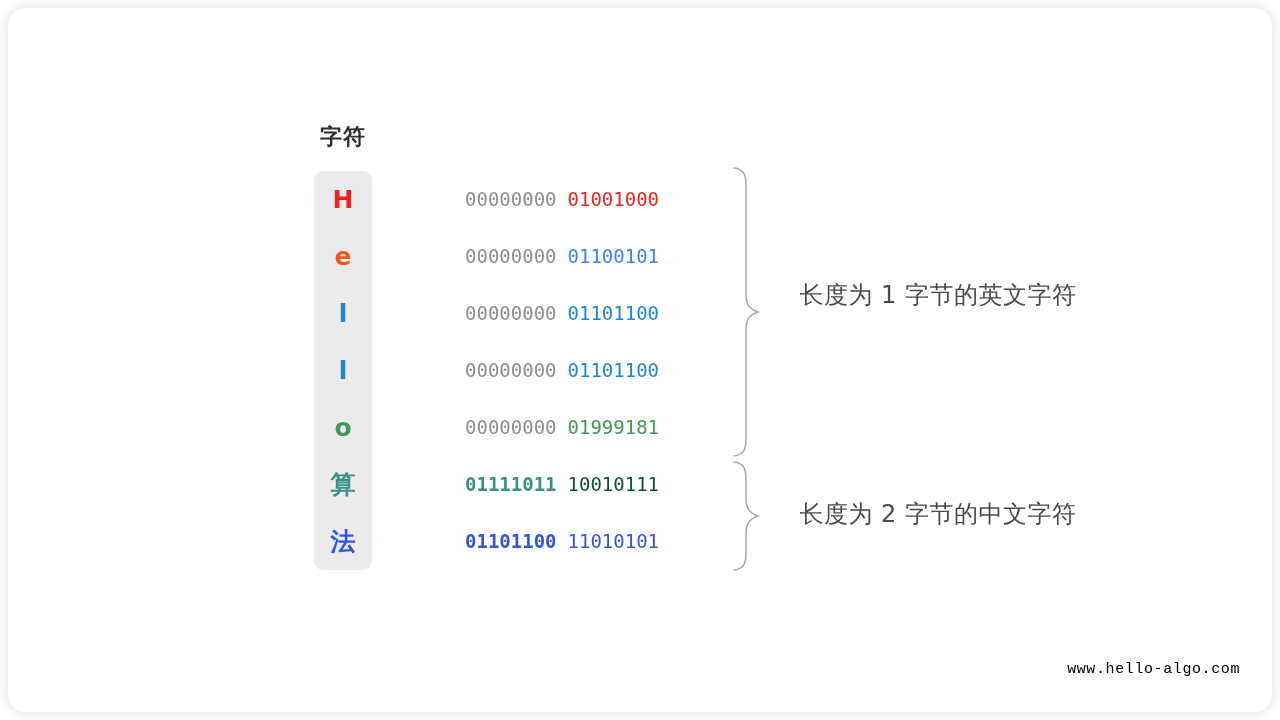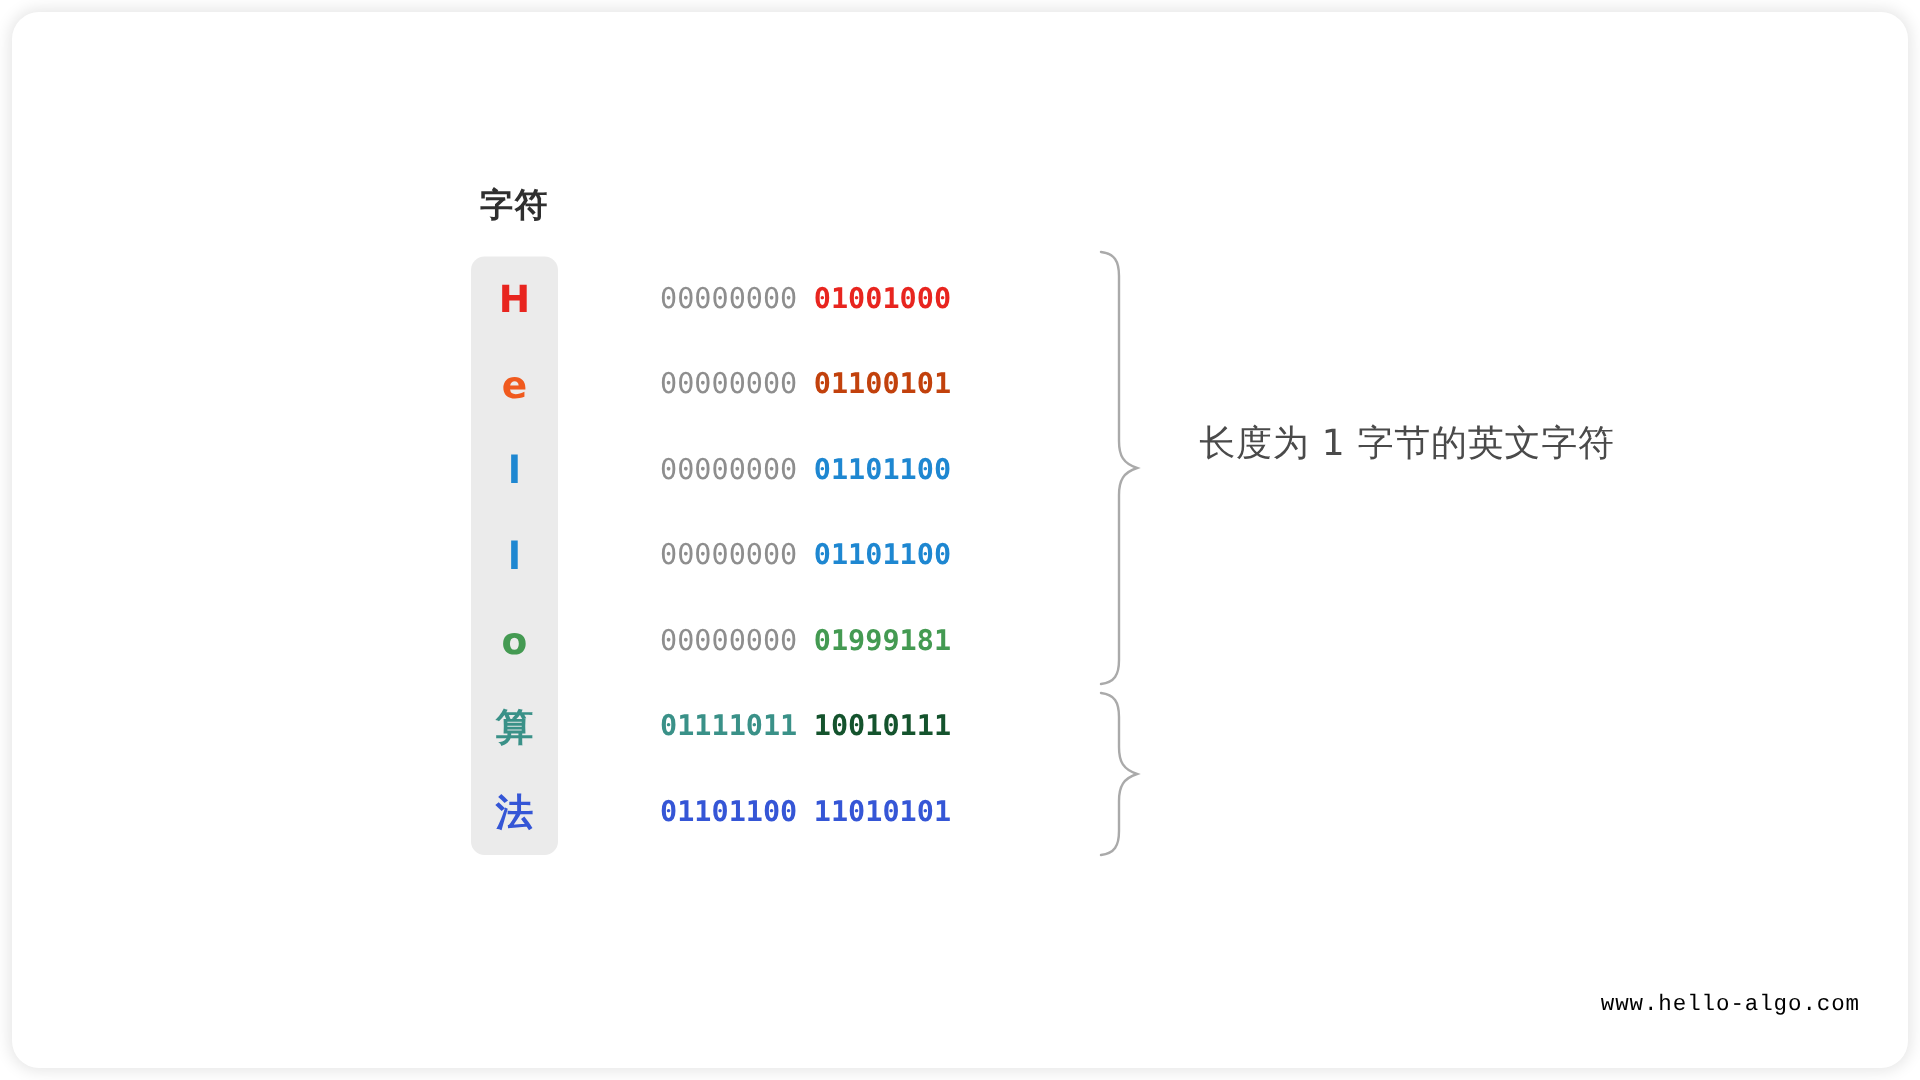"00000000" .bits-hi { margin-left: none -> 25px }
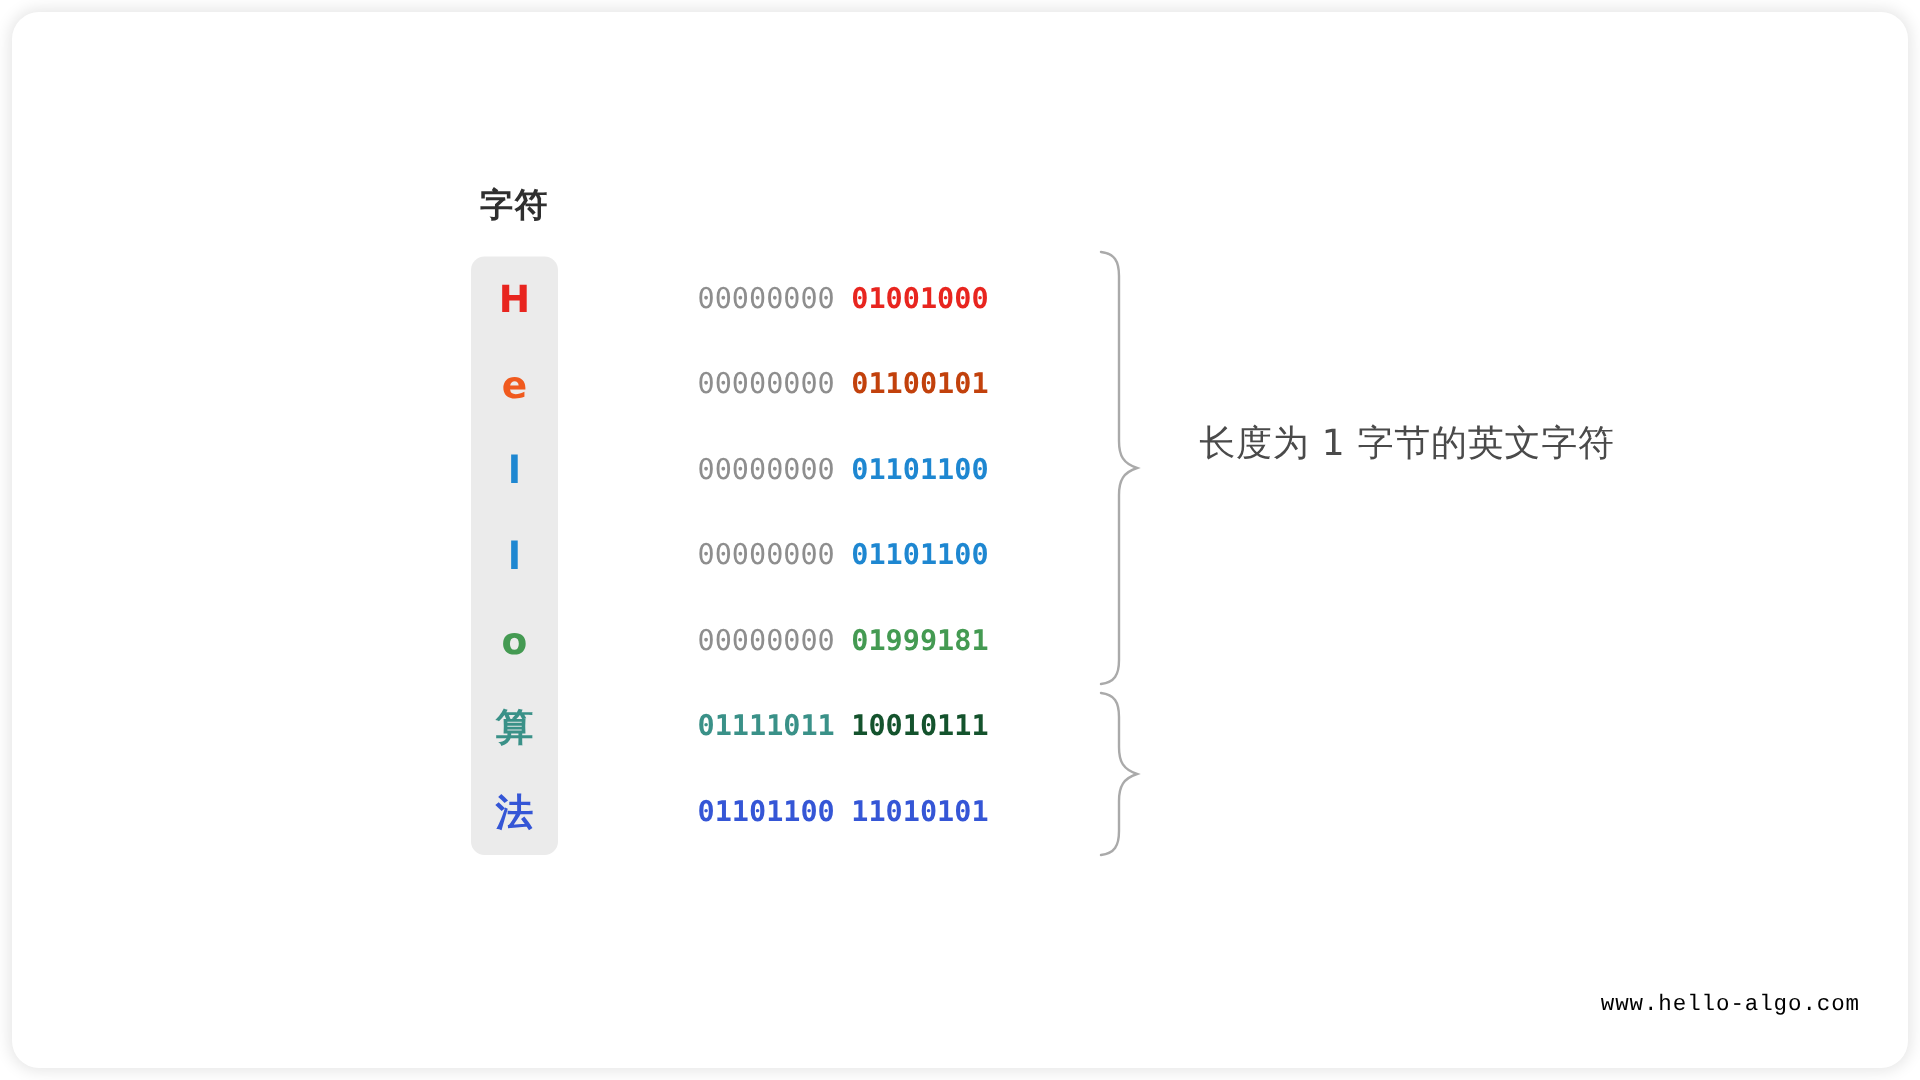"01001000" .bits-lo { font-weight: bold -> normal }
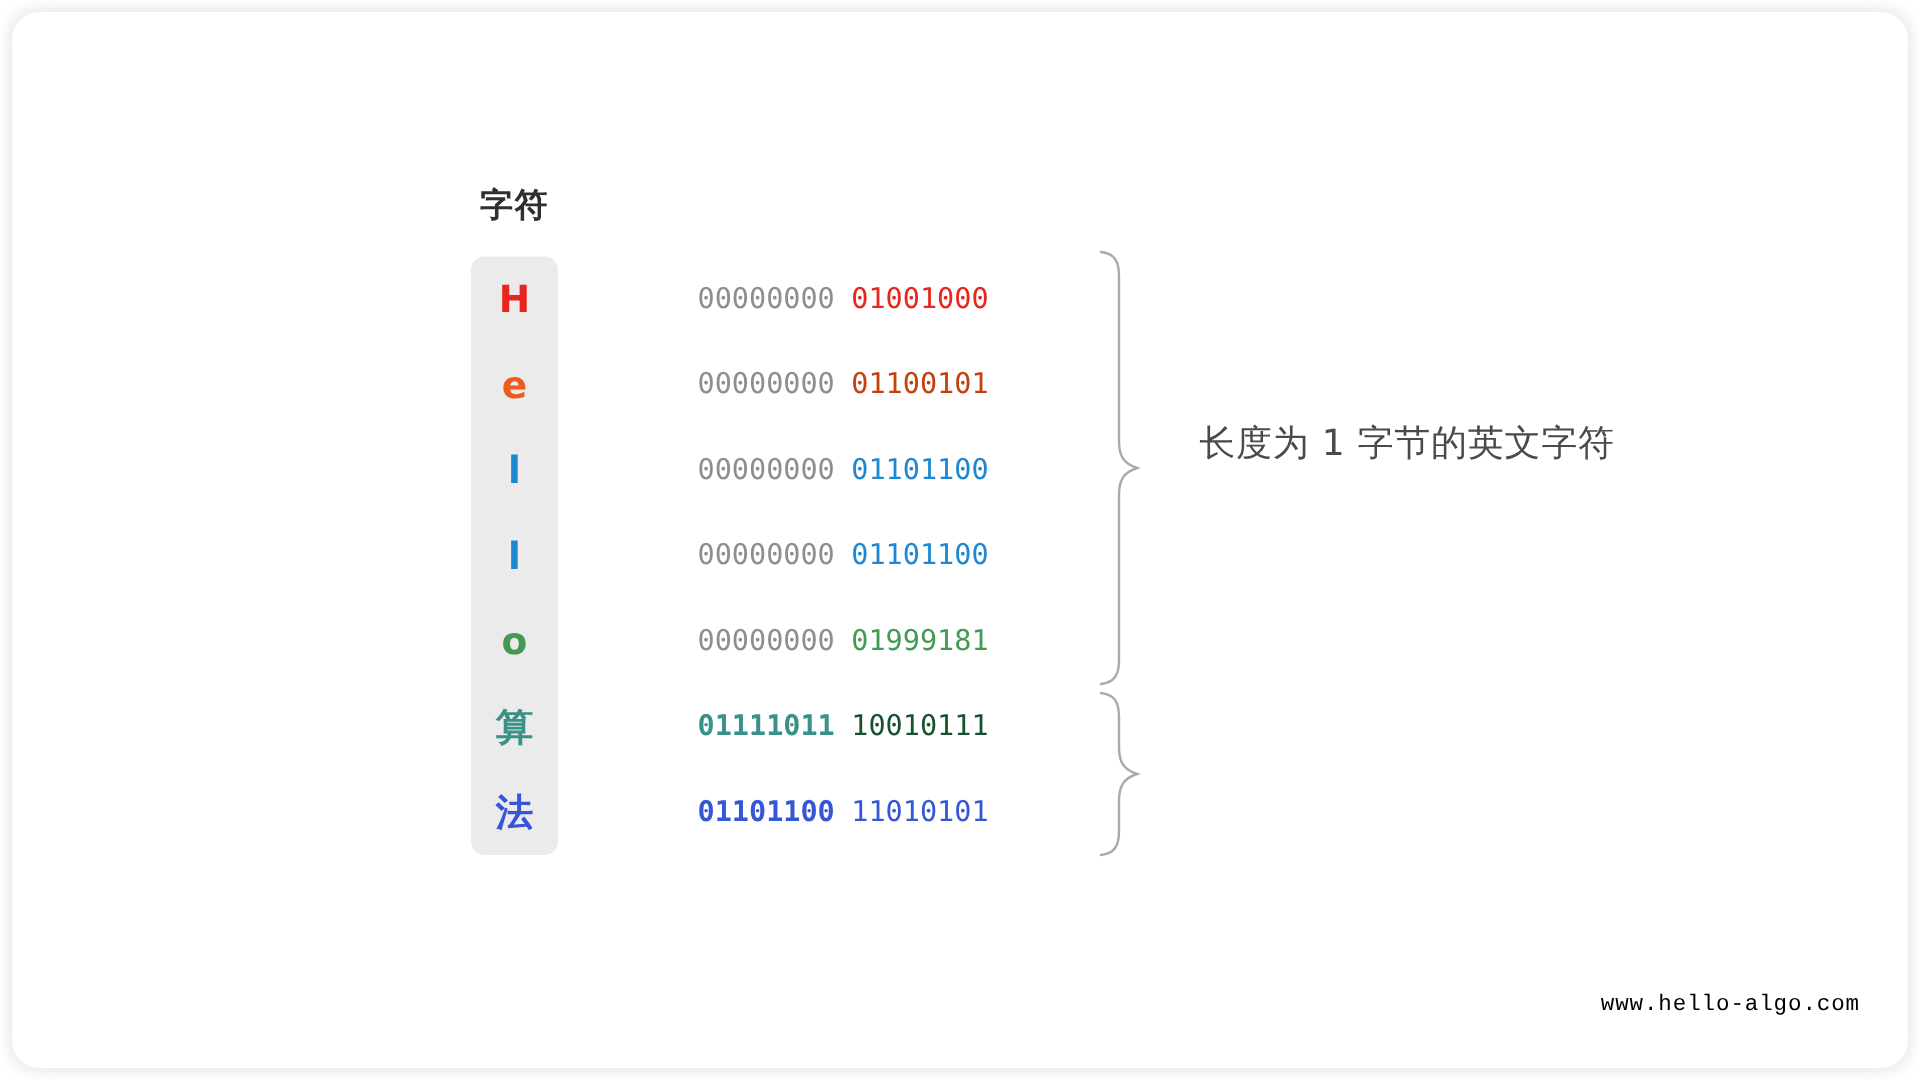"01100101" span.bits-lo { color: #c2410c -> #3b82f6 }
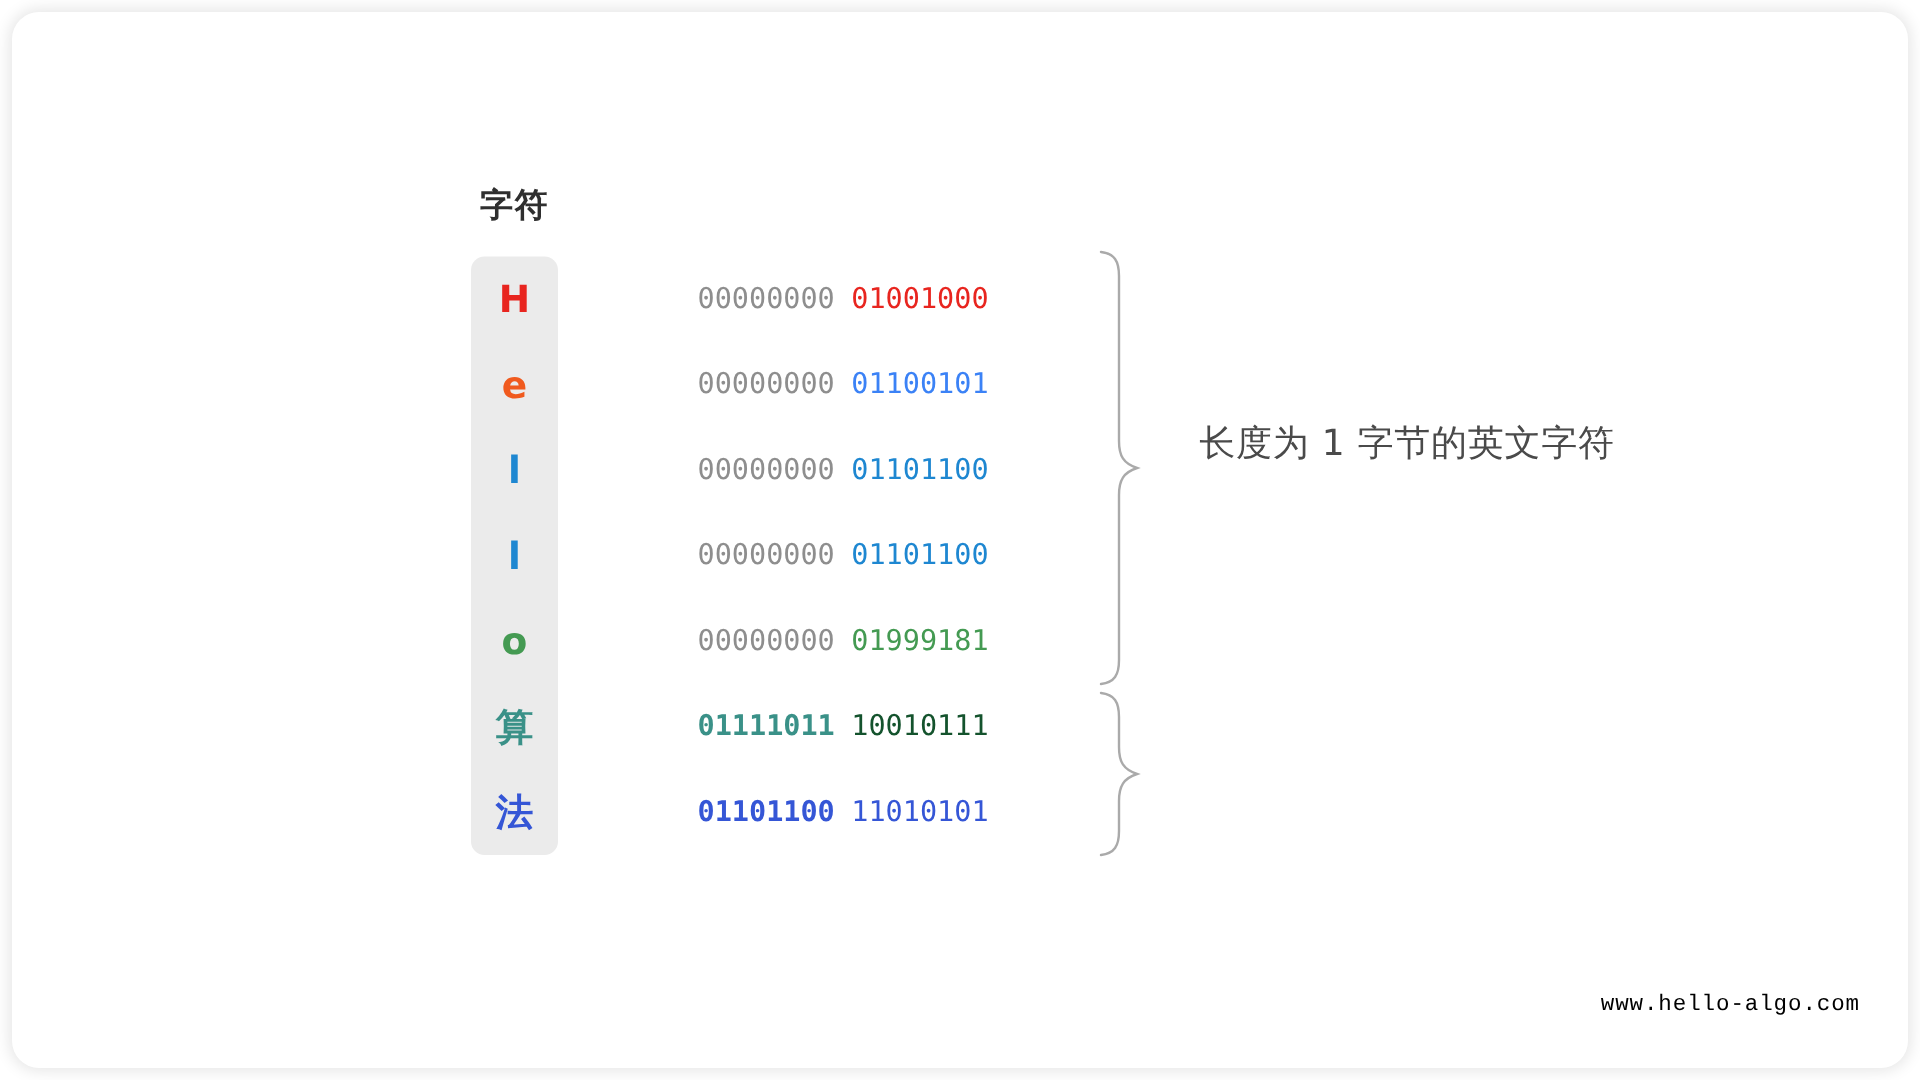"长度为 2 字节的中文字符" div.annot { html: none -> <div>长度为 2 字节的中文字符</div> }
